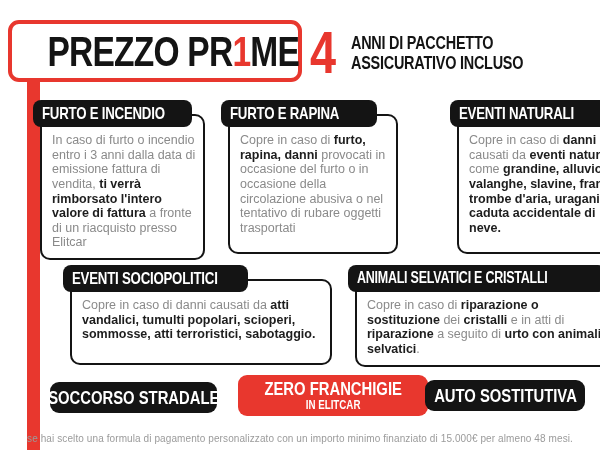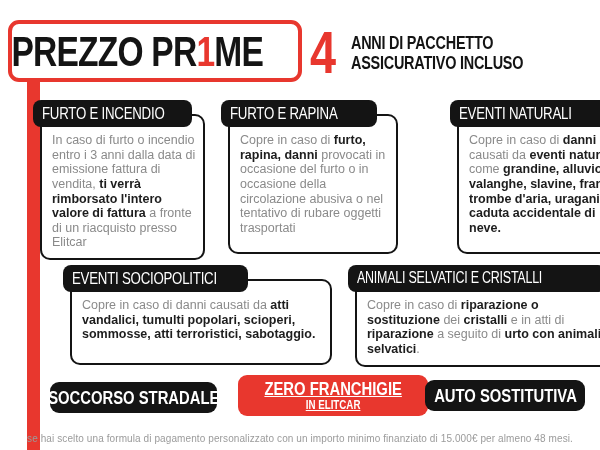"PREZZO PR1ME" .title-box { justify-content: flex-end -> flex-start }
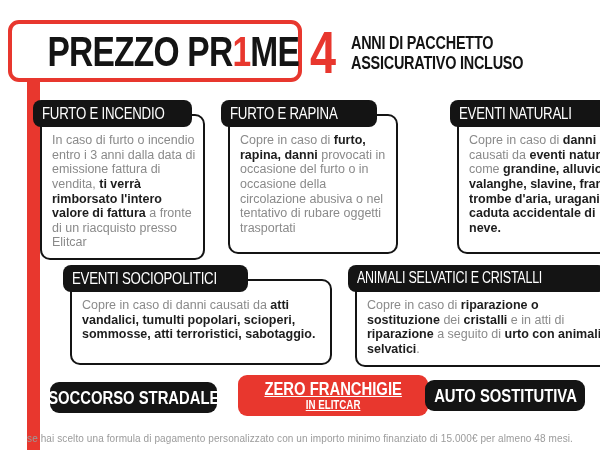"FURTO E INCENDIO" .card-head { font-weight: 400 -> 700 }
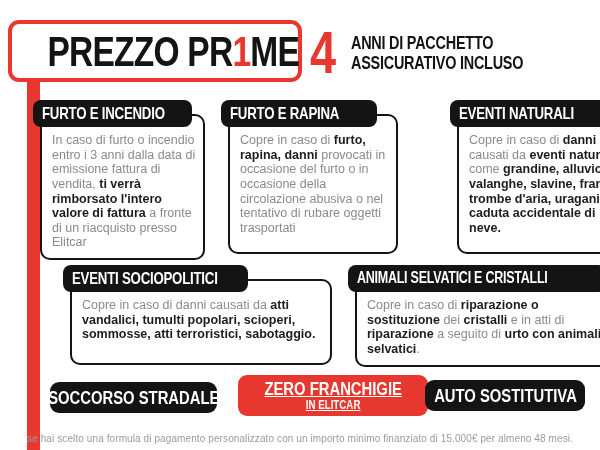"ZERO FRANCHIGIE" .badge-zero { text-decoration: underline -> none }
